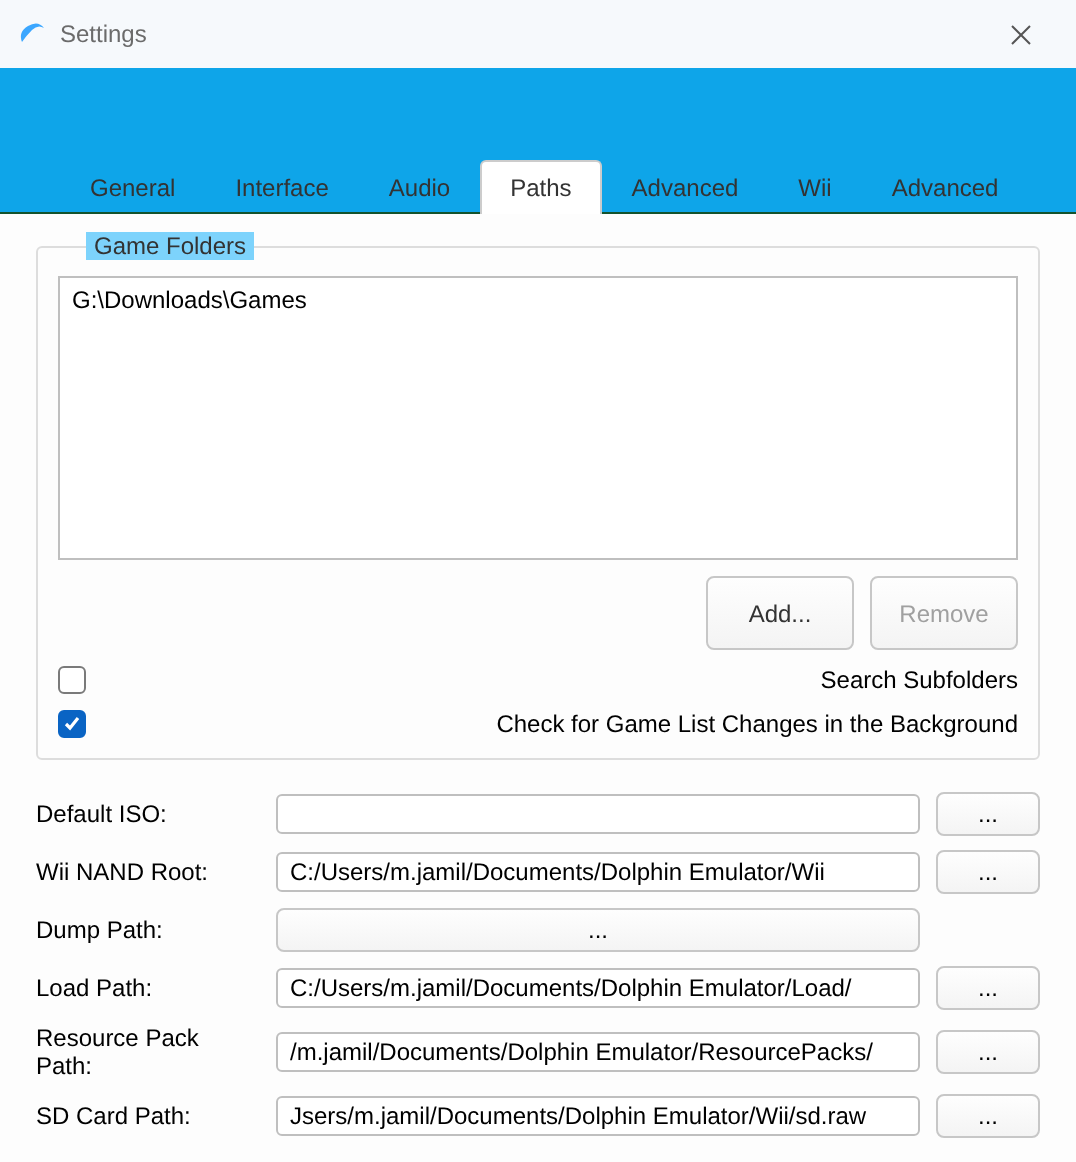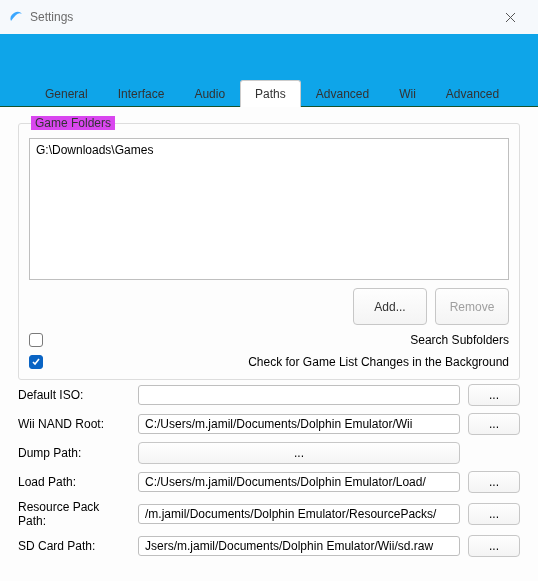"Game Folders" .groupbox .legend { background: #d946ef -> #7dd3fc; left: 12px -> 24px }
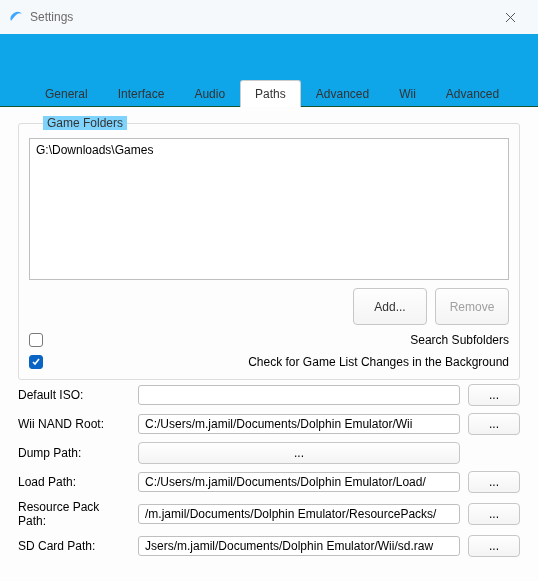"Default ISO:" .pathsgrid { margin-top: 4px -> 16px }
